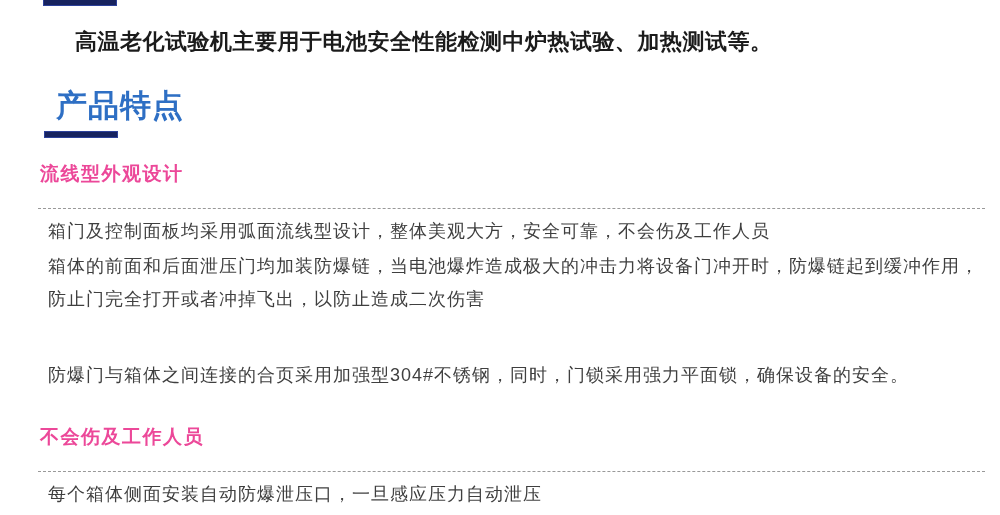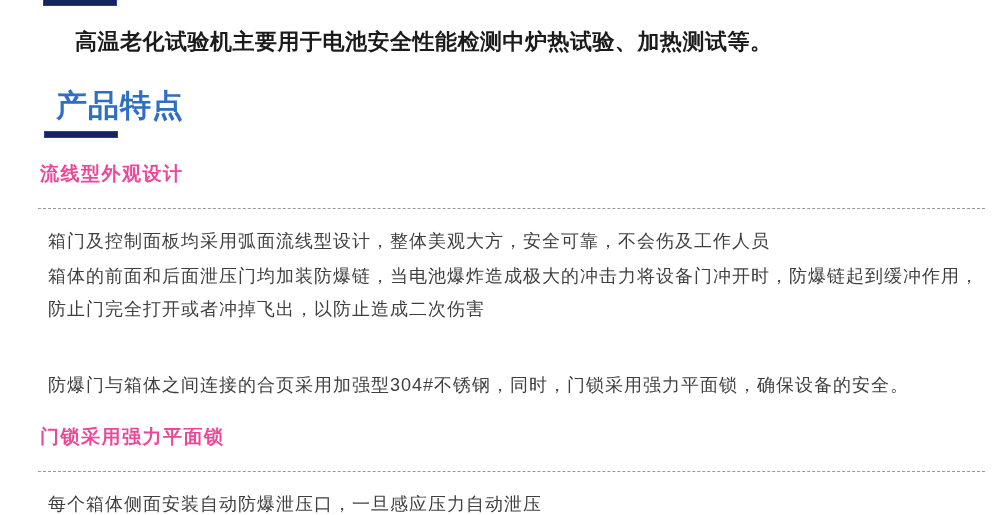"箱门及控制面板均采用弧面流线型设计，整体美观大方，安全可靠，不会伤及工作人员" .feature-body { margin: 16px 0 0 0 -> 6px 0 0 0 }
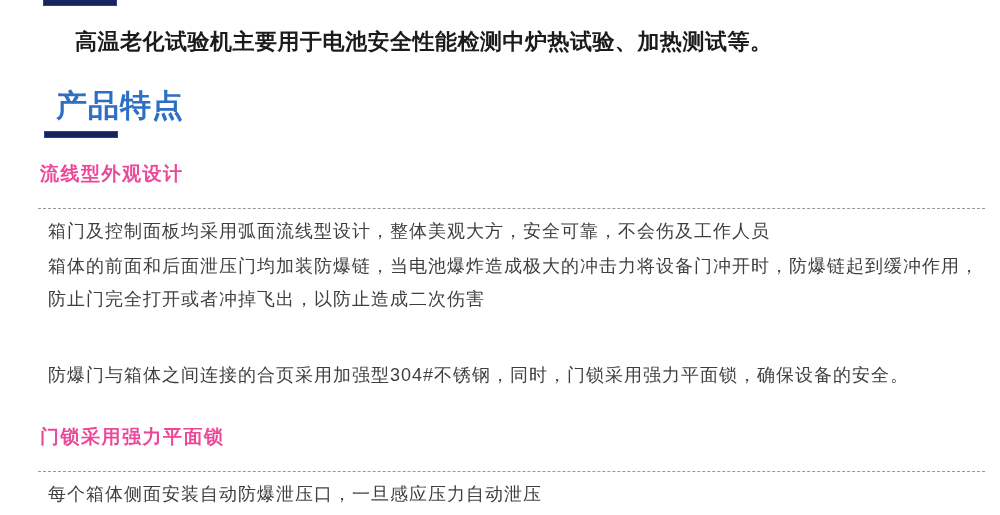"门锁采用强力平面锁" h2.feature-heading { text: 门锁采用强力平面锁 -> 不会伤及工作人员 }
